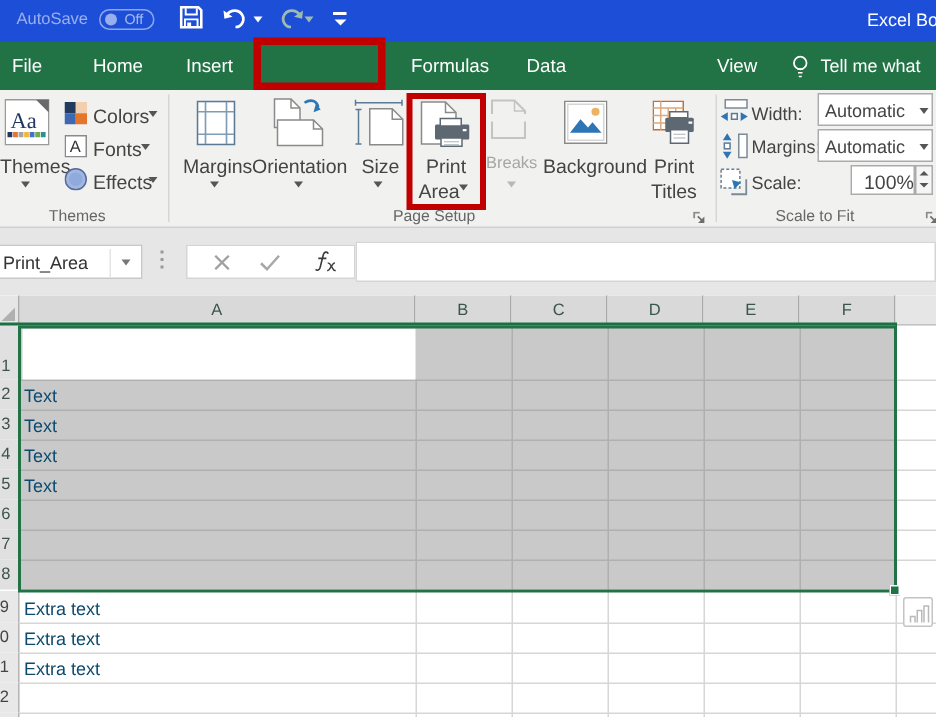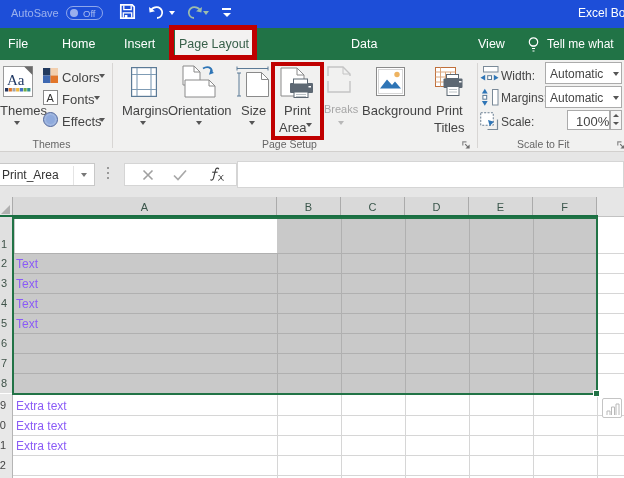"Page Layout" div { html: <div>Page Layout</div> -> none }
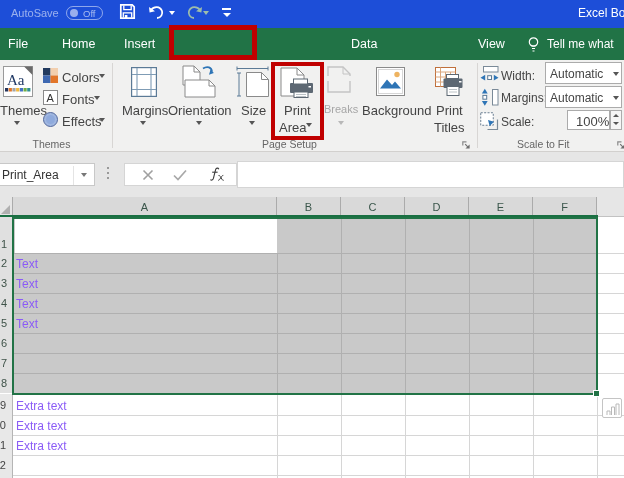"Formulas" div.tab { html: none -> <div>Formulas</div> }
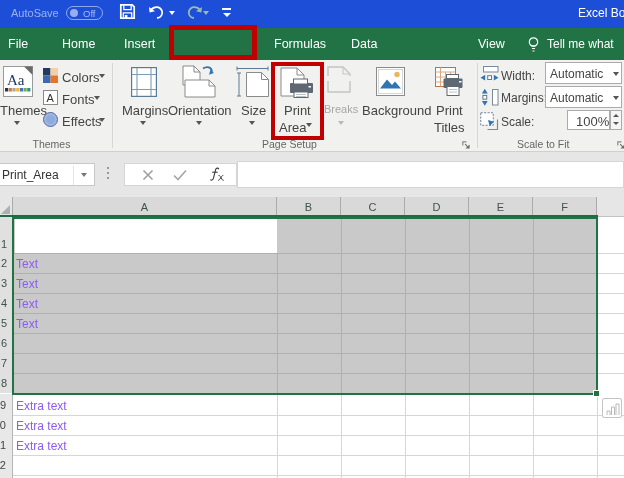"Text" .celltxt { color: #8b5cf6 -> #0c4a6e }
